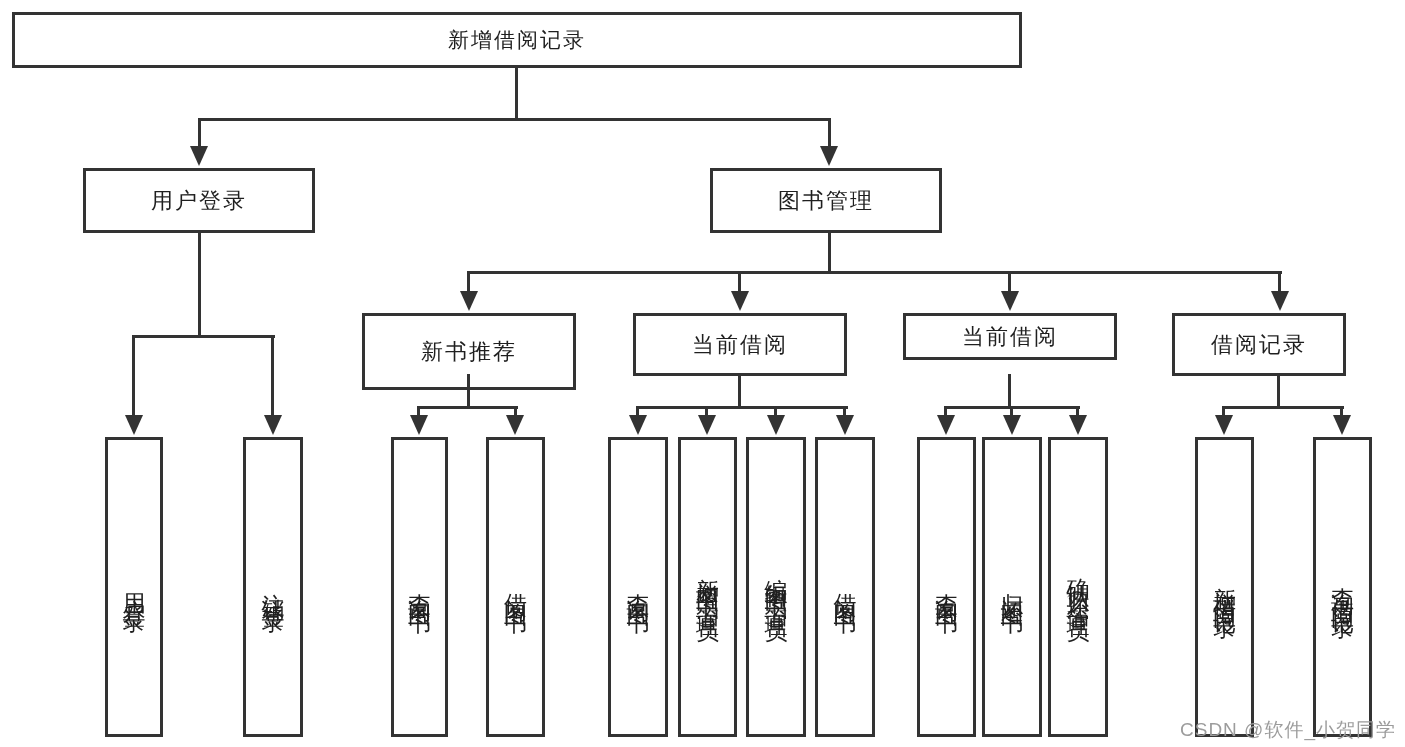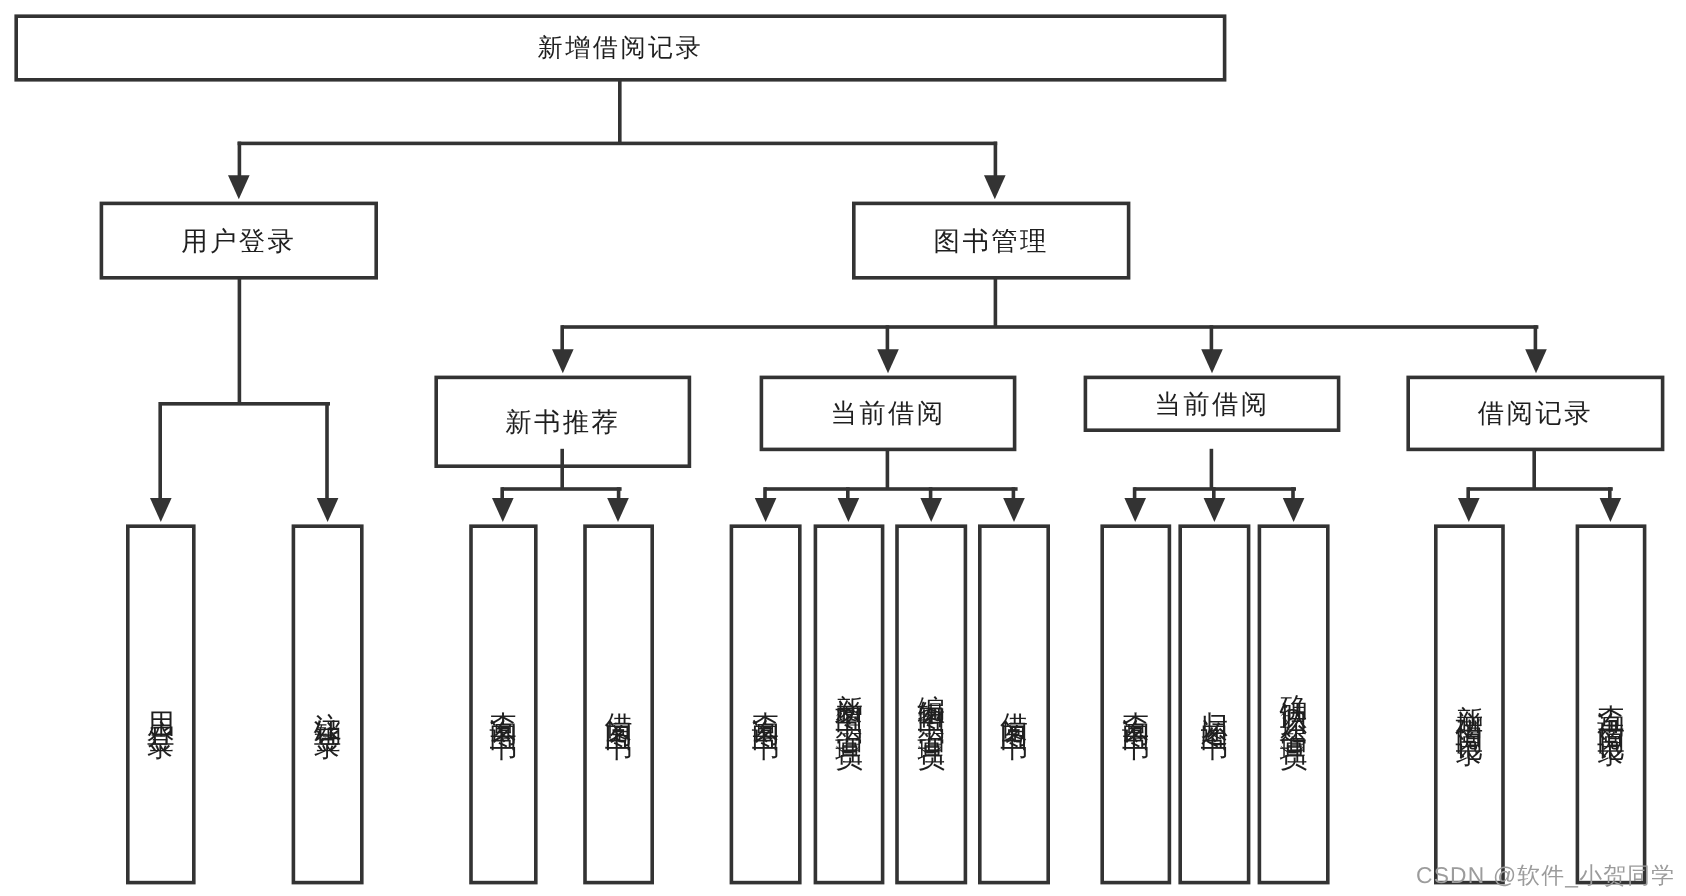"借阅记录" div.box { width: 215px -> 174px }
